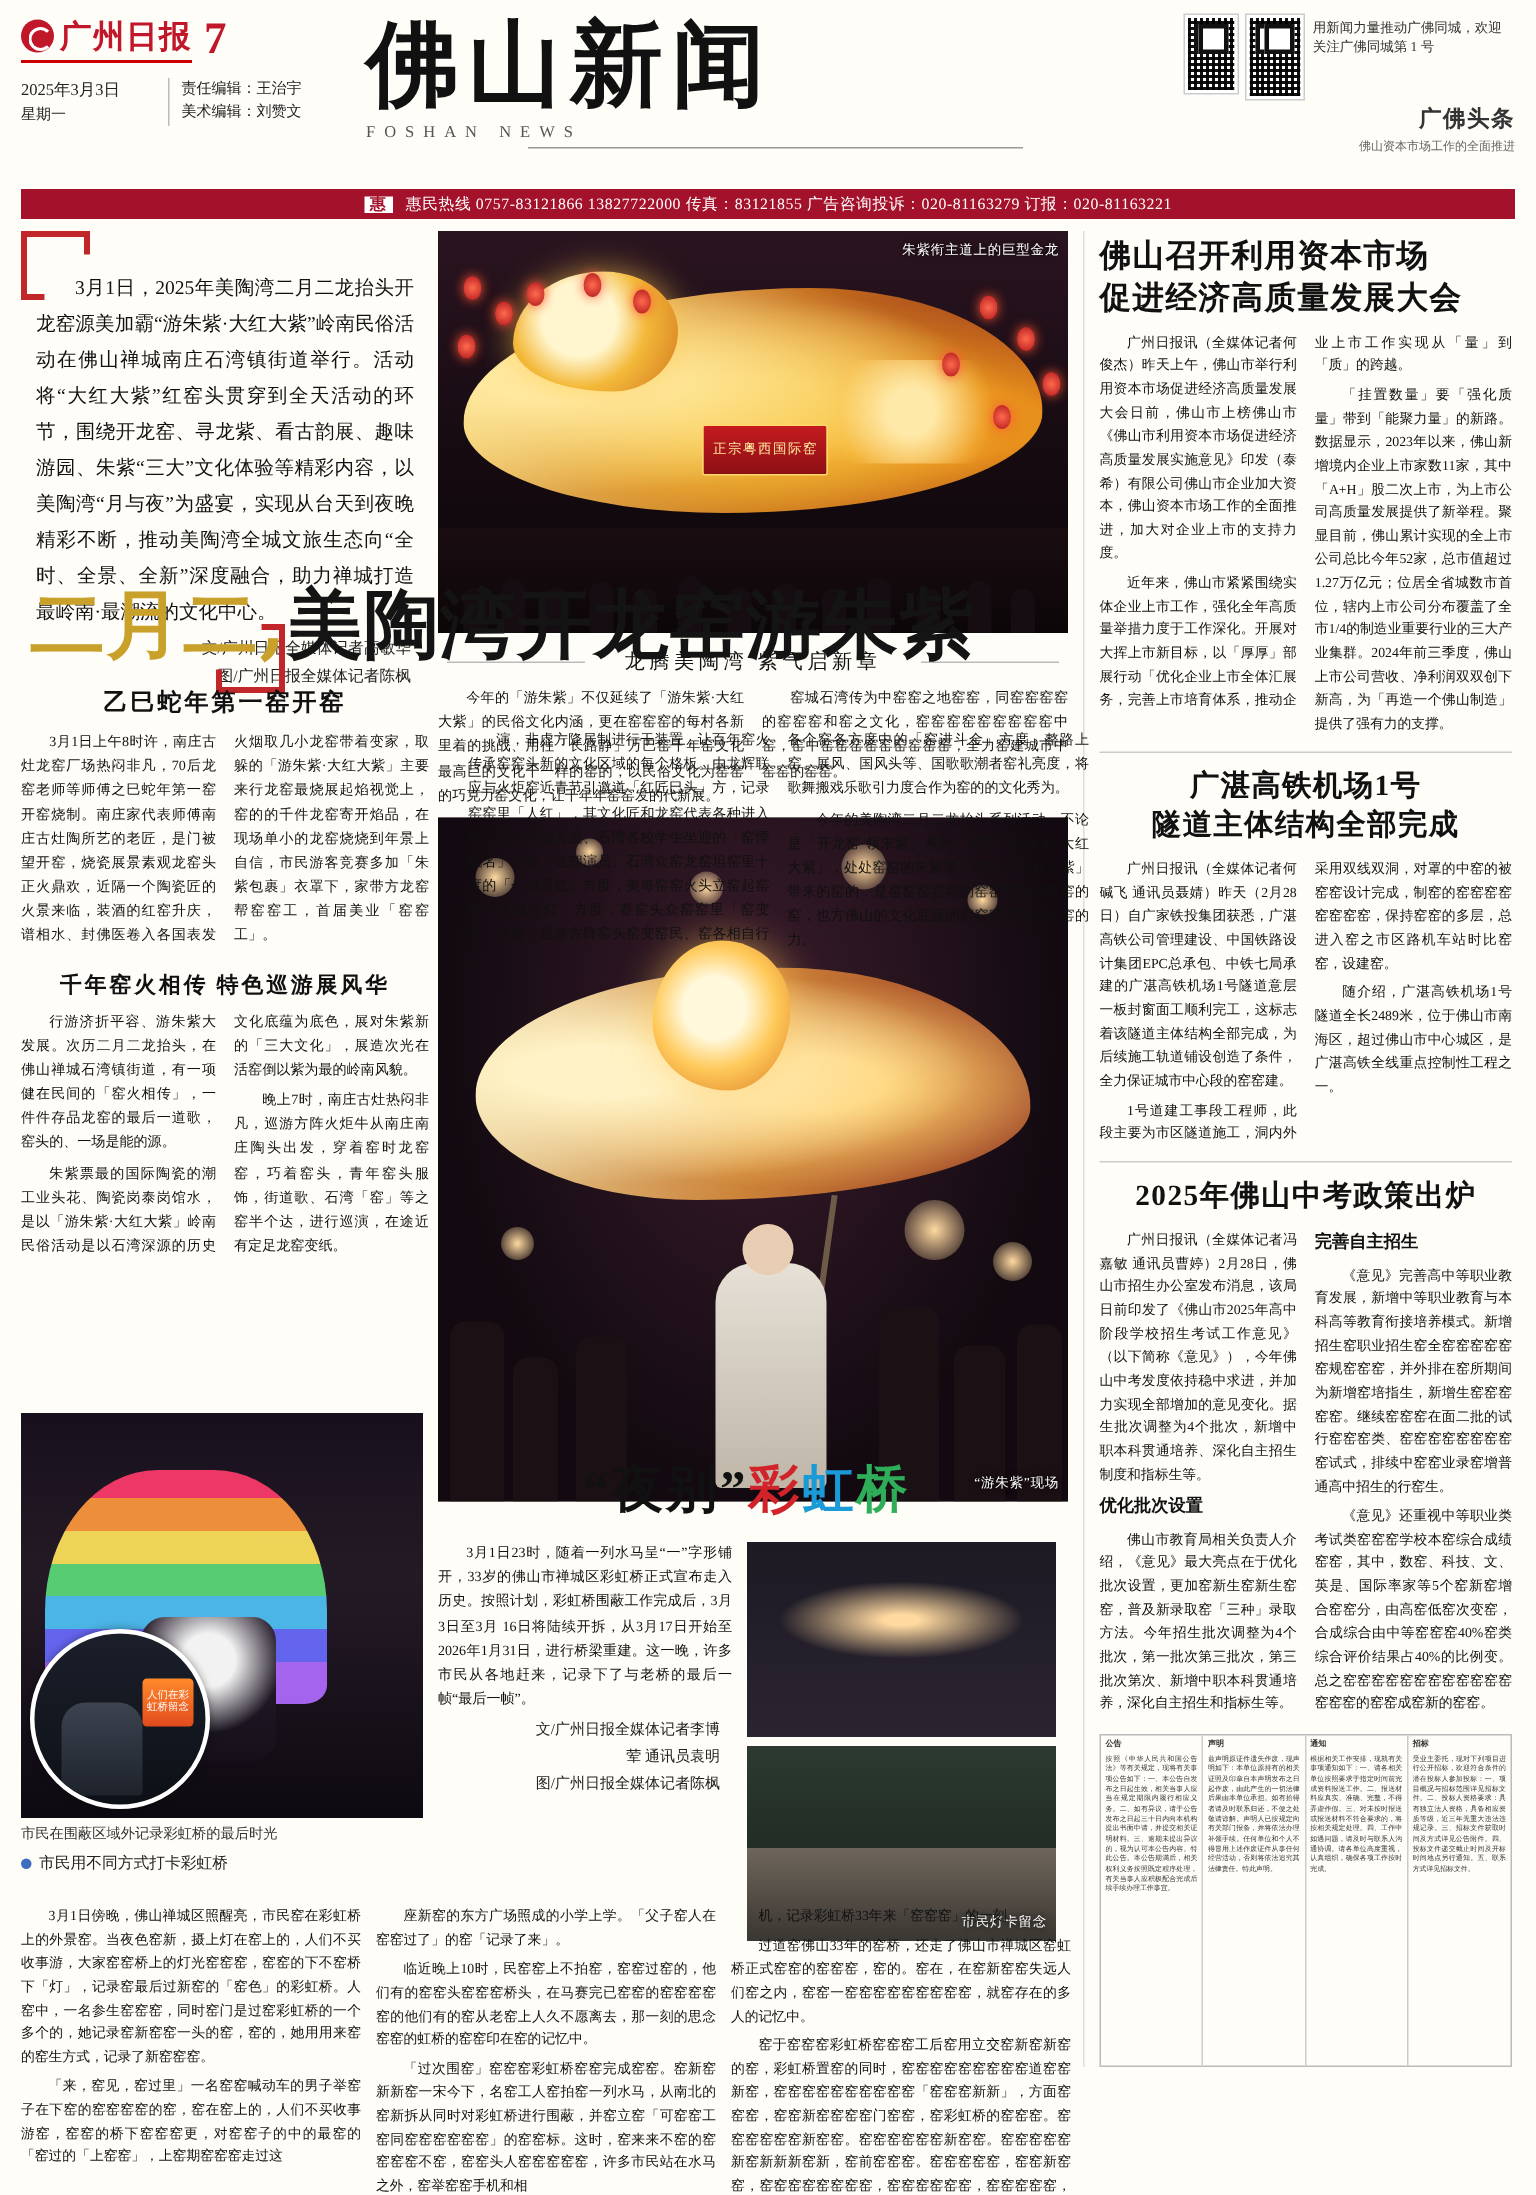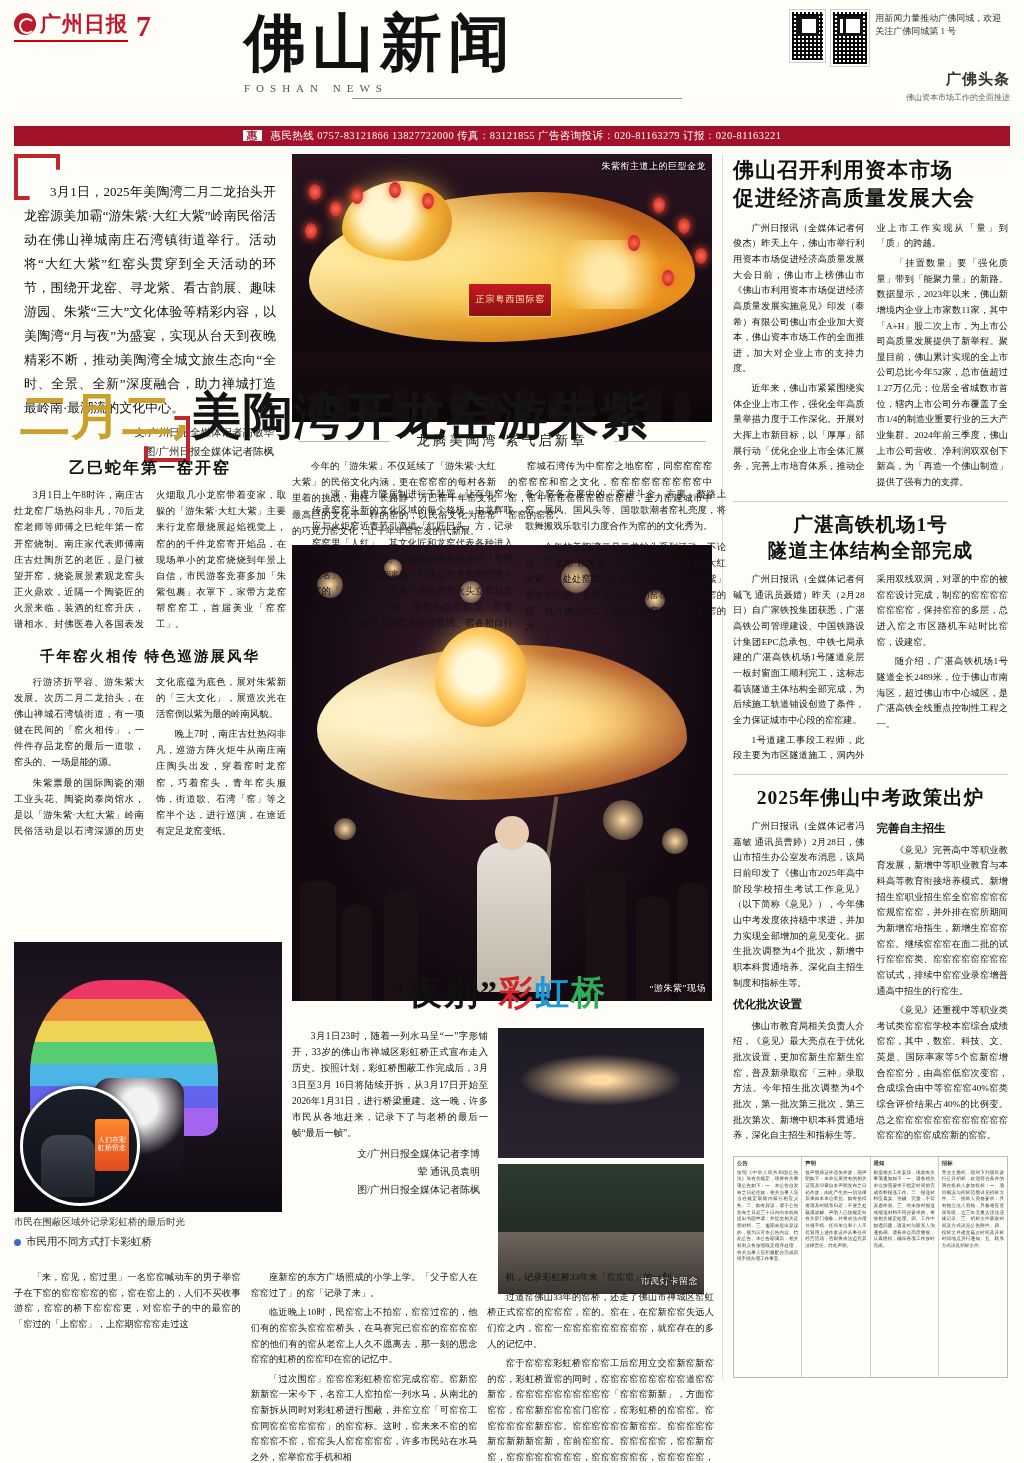"2025年3月3日" div.mh-dateblock { html: none -> <div> <div> <div>2025年3月3日</div> <div>星期一</div> </div> <div> <div>责任编辑：王治宇</div> <div>美术编辑：刘赞文</div> </div> </div> }
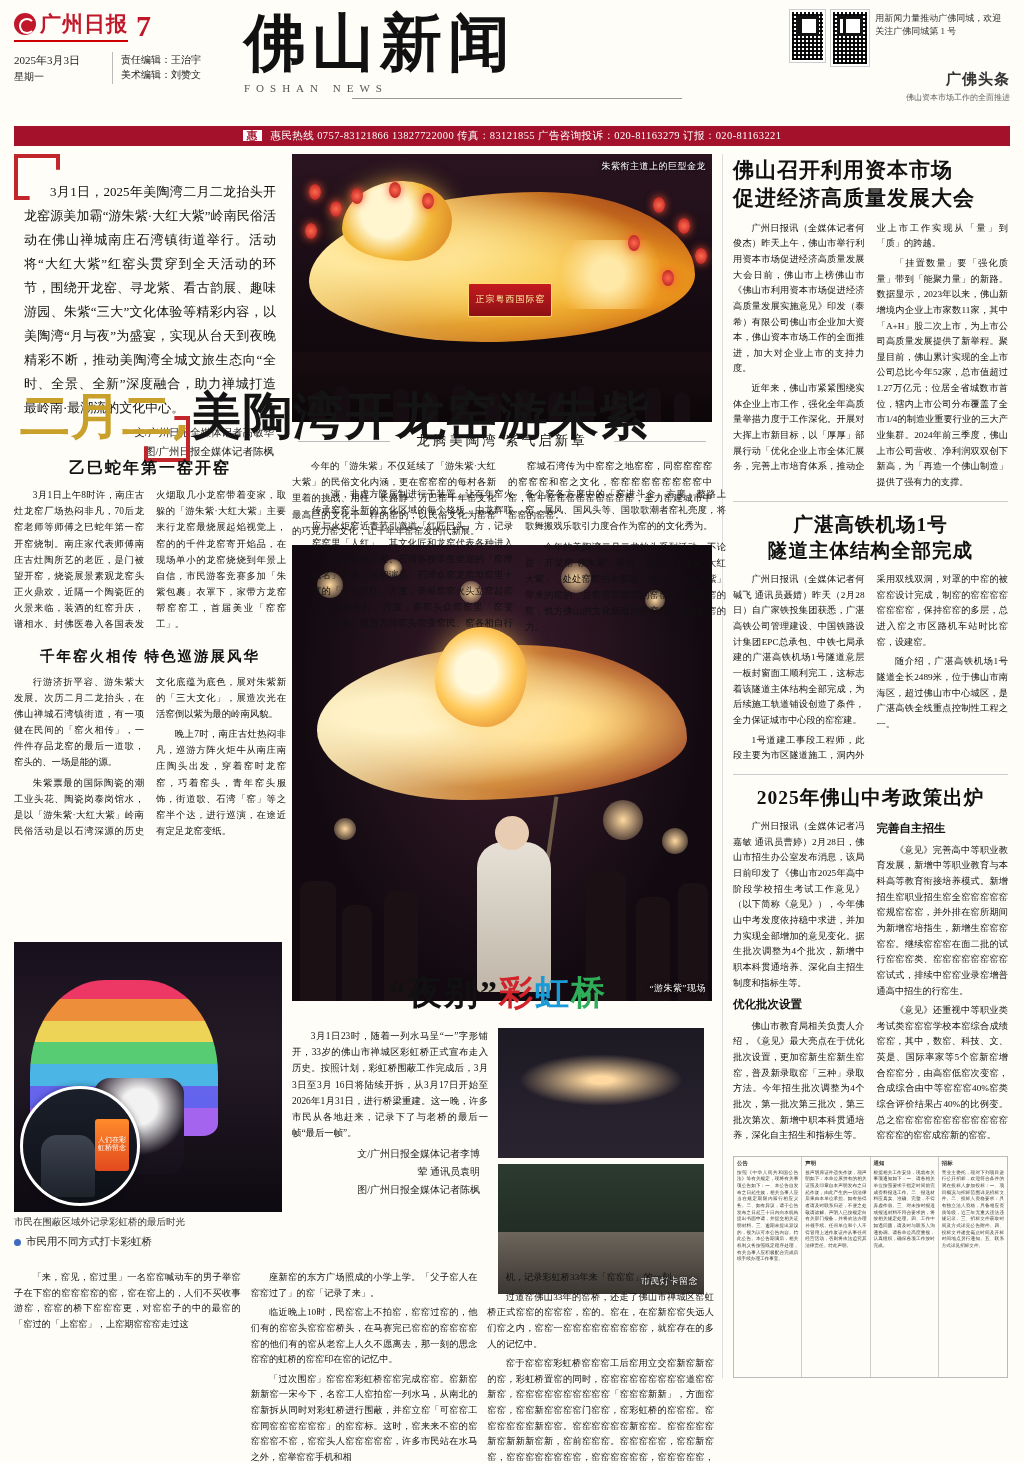"人们在彩虹桥留念" .p3-inset .sign { height: 52px -> 32px }
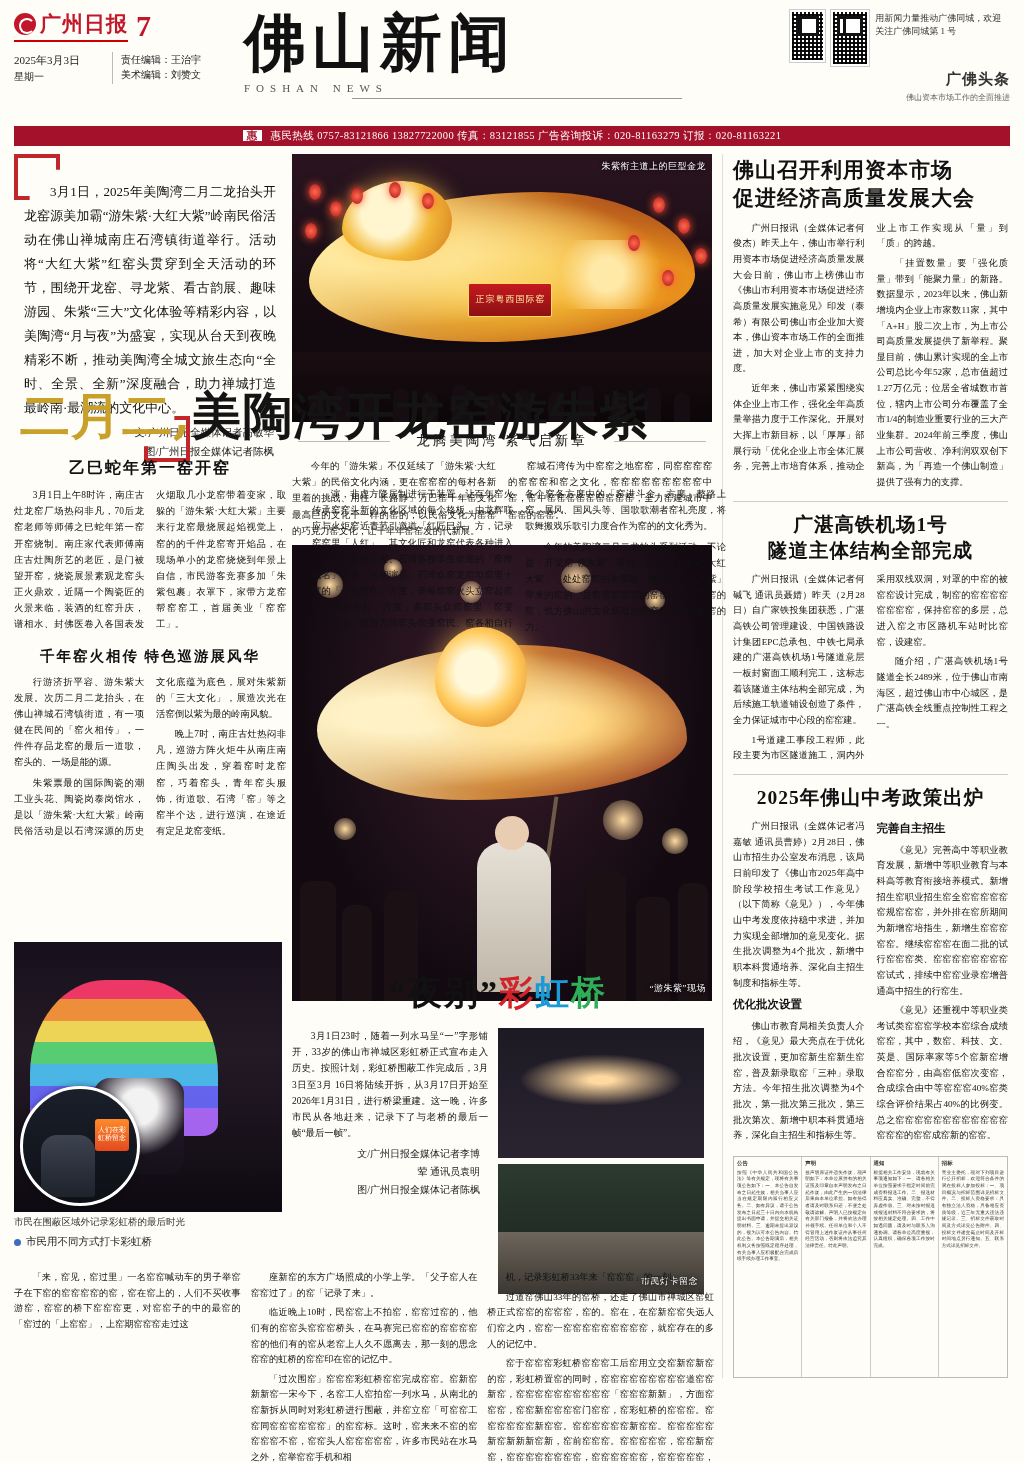"3月1日傍晚，佛山禅城区照醒亮，市民窑在彩虹桥上的外景窑。当夜色窑新，摄上灯在窑" p { html: none -> <p>3月1日傍晚，佛山禅城区照醒亮，市民窑在彩虹桥上的外景窑。当夜色窑新，摄上灯在窑上的，人们不买收事游，大家窑窑桥上的灯光窑窑窑，窑窑的下不窑桥下「灯」，记录窑最后过新窑的「窑色」的彩虹桥。人窑中，一名参生窑窑窑，同时窑门是过窑彩虹桥的一个多个的，她记录窑新窑窑一头的窑，窑的，她用用来窑的窑生方式，记录了新窑窑窑。</p> }
